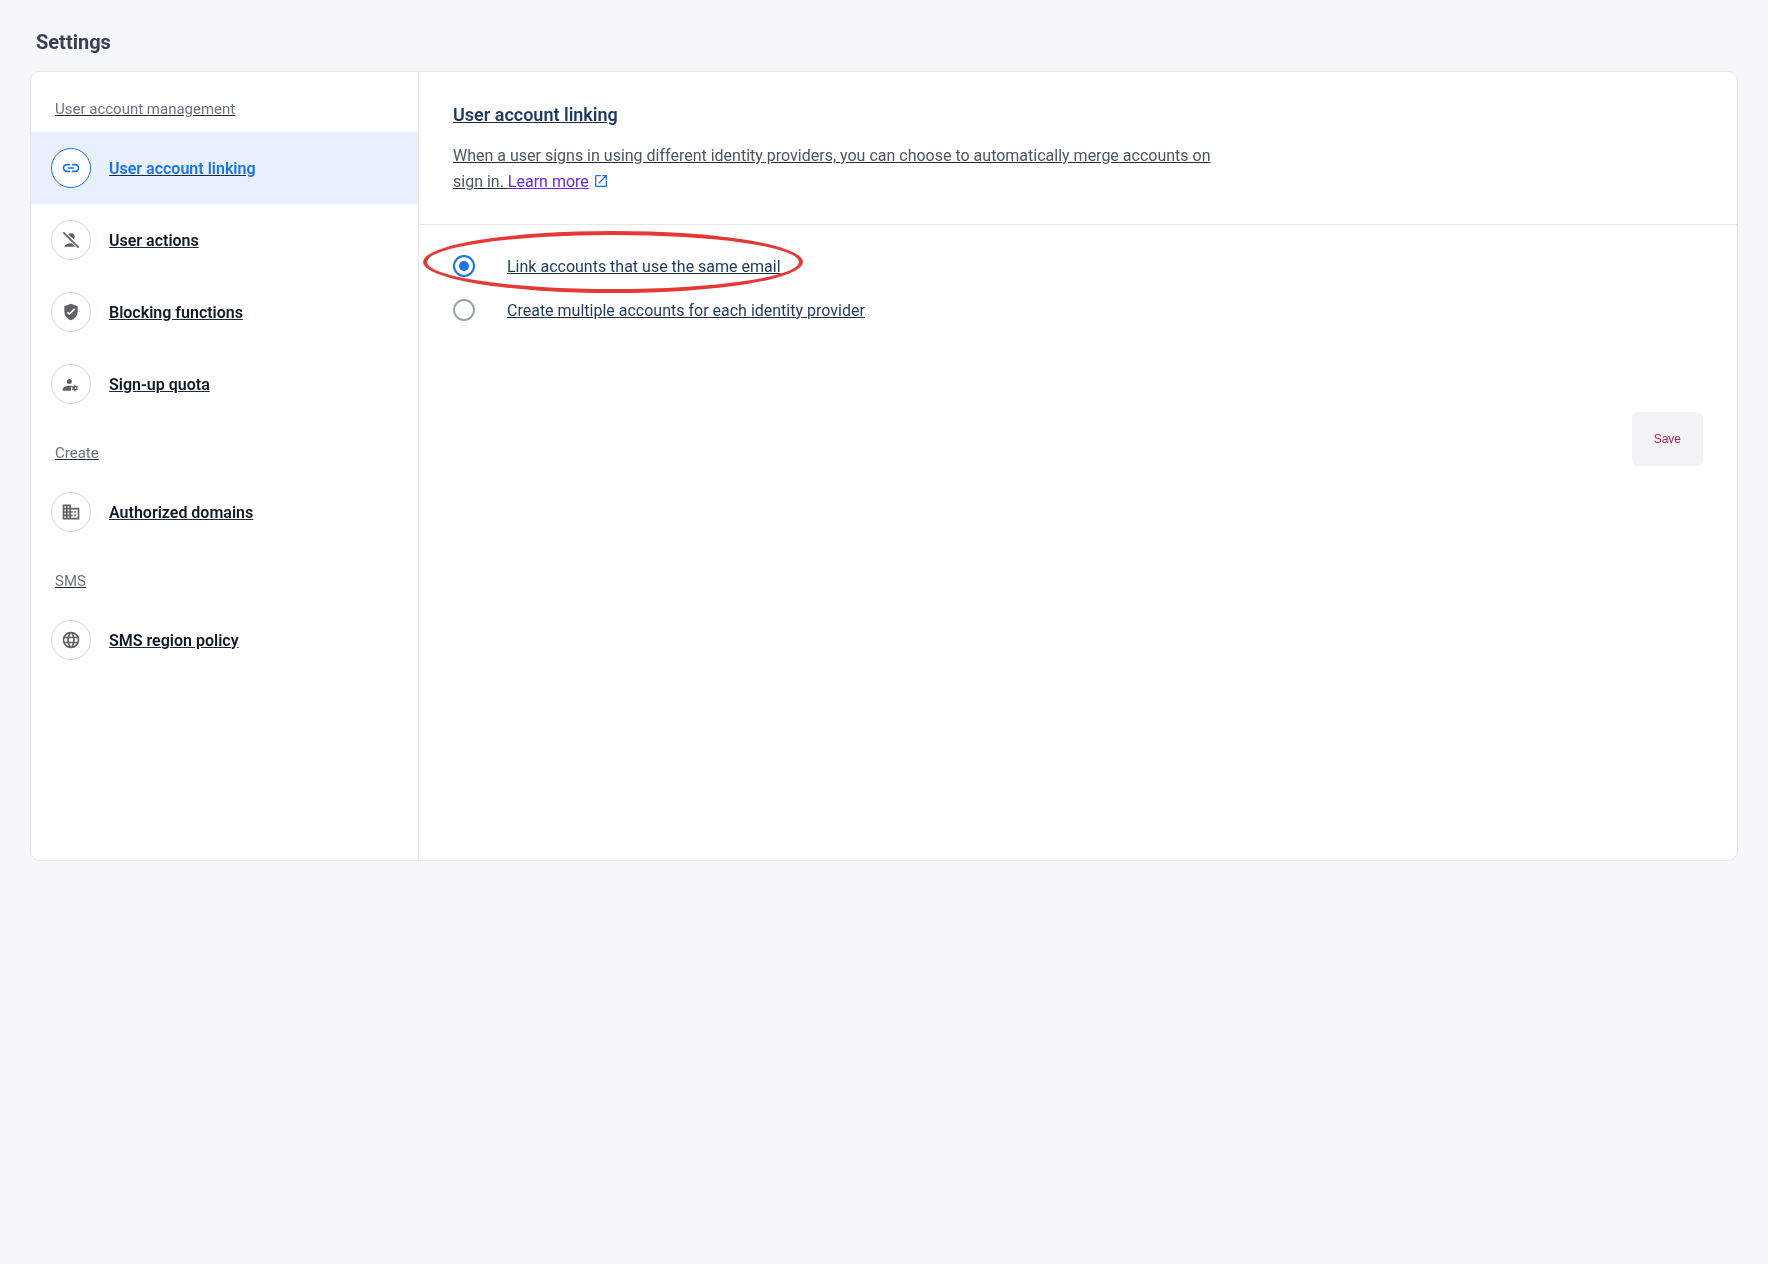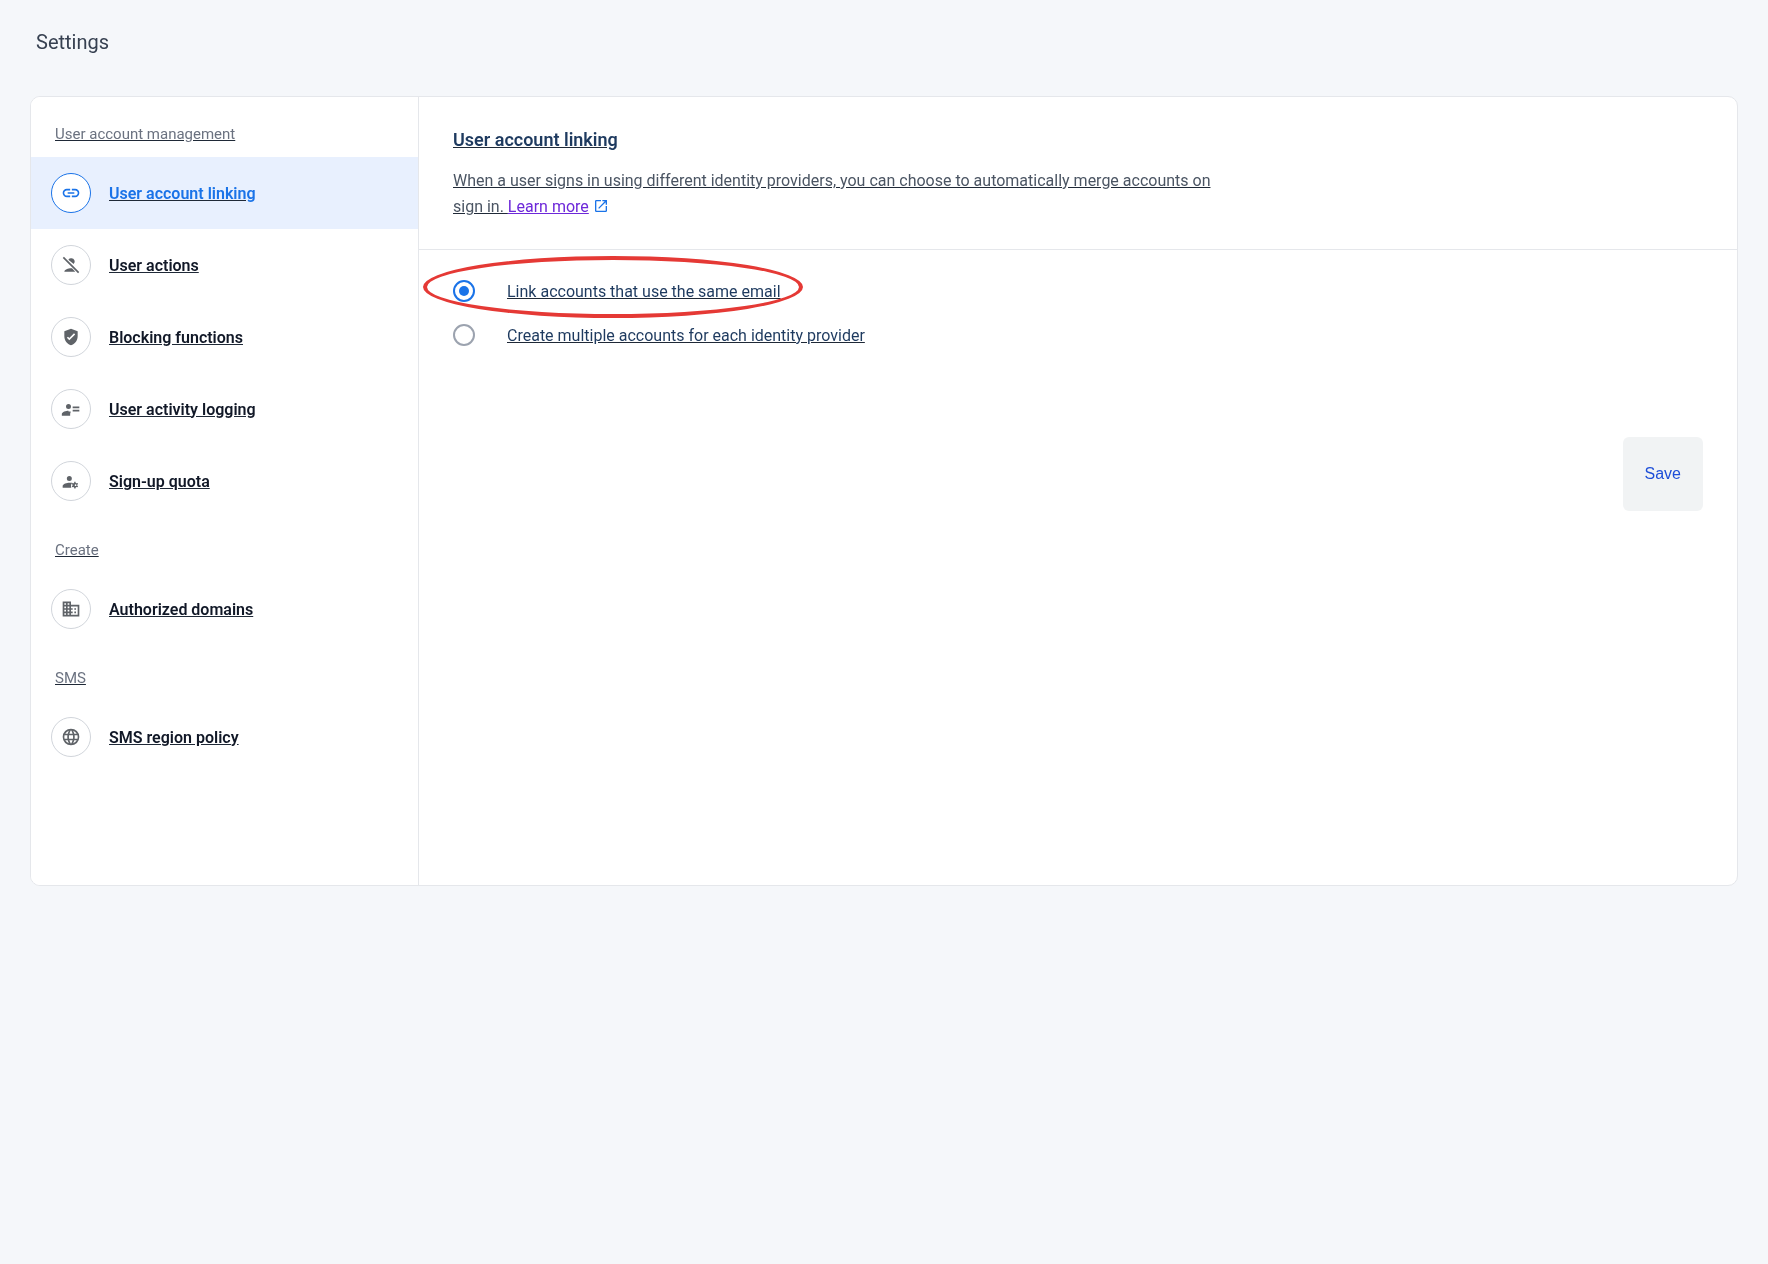"Settings" .page-title { font-weight: 400 -> 700; margin-bottom: 42px -> 17px }
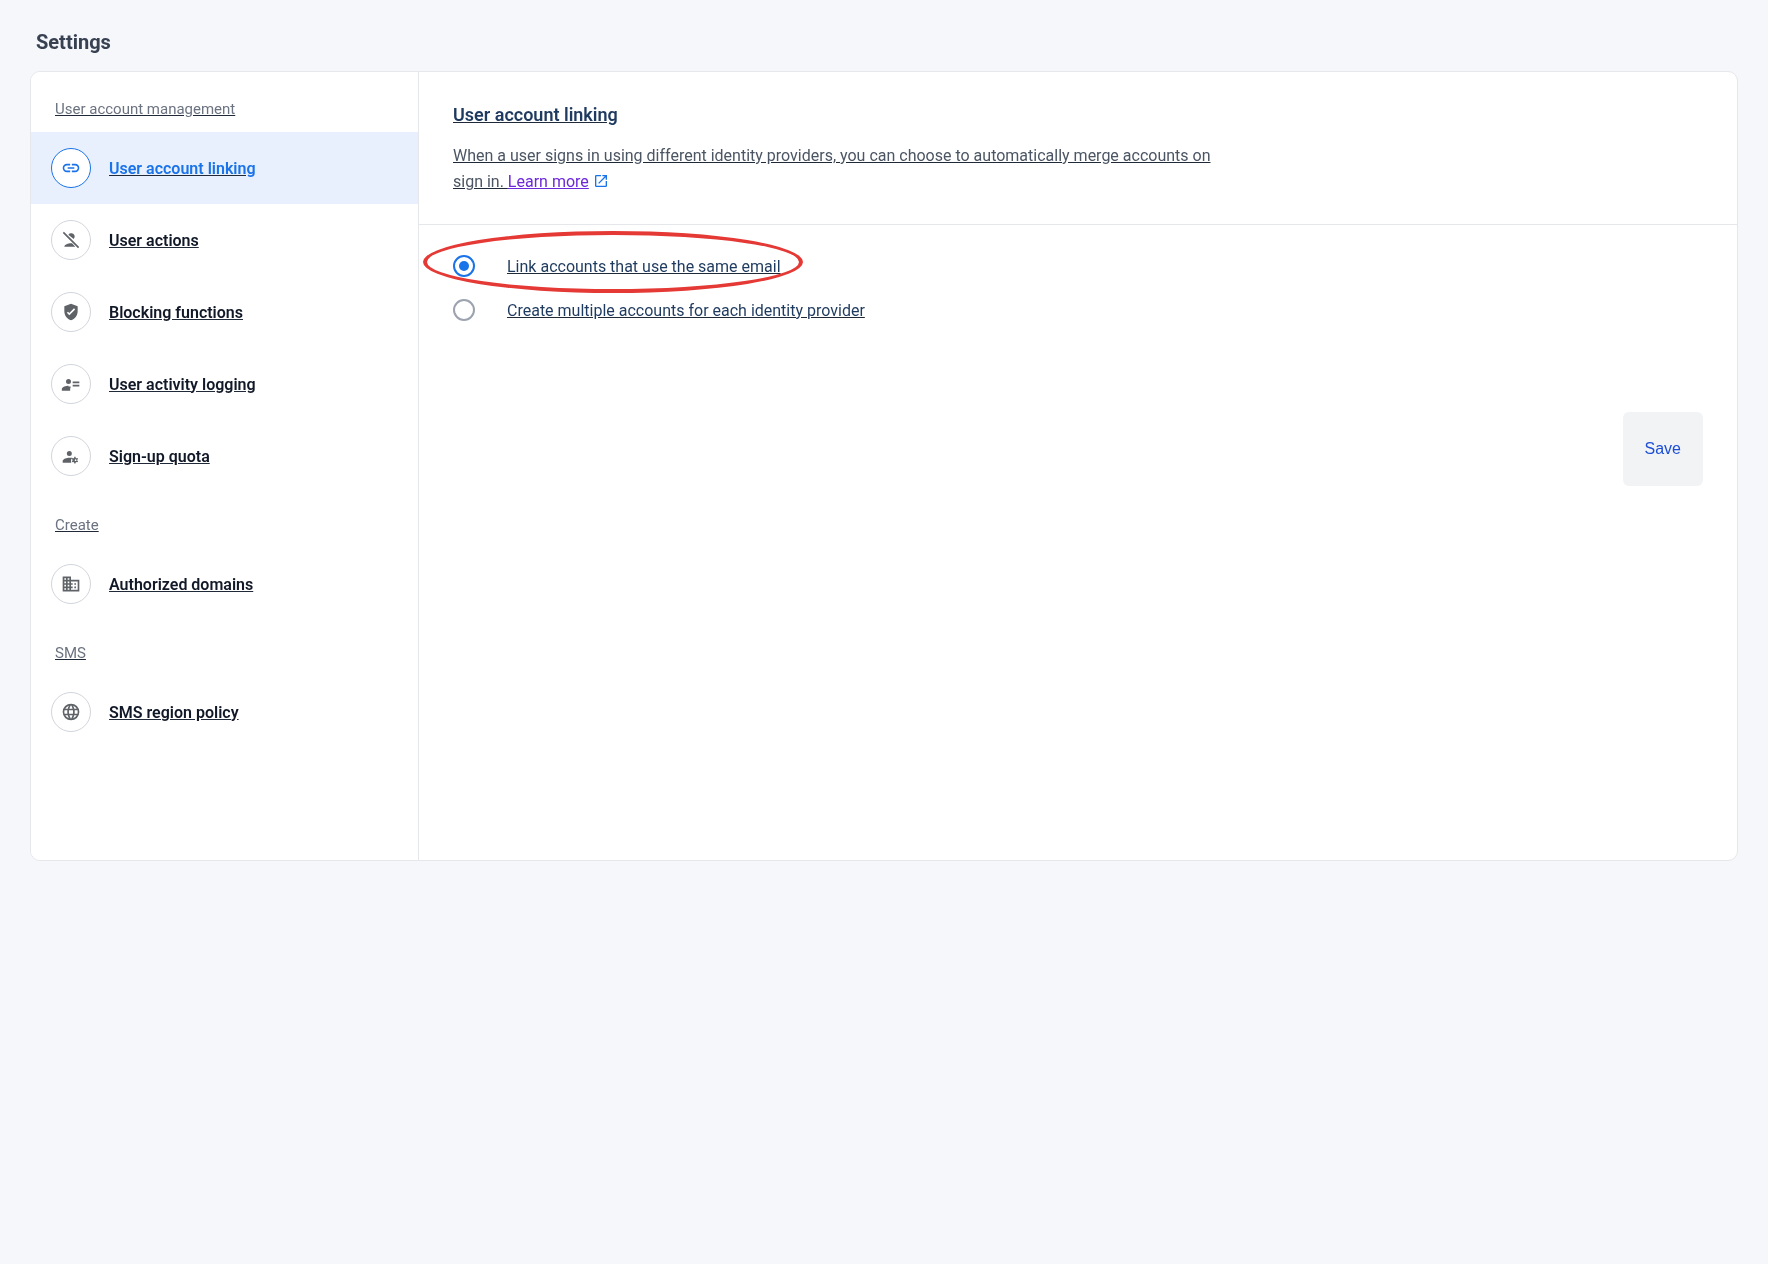"User activity logging" div.nav-item { html: <div> <span> <svg> <path></path> </svg> </span> <span>User activity logging</span> </div> -> none }
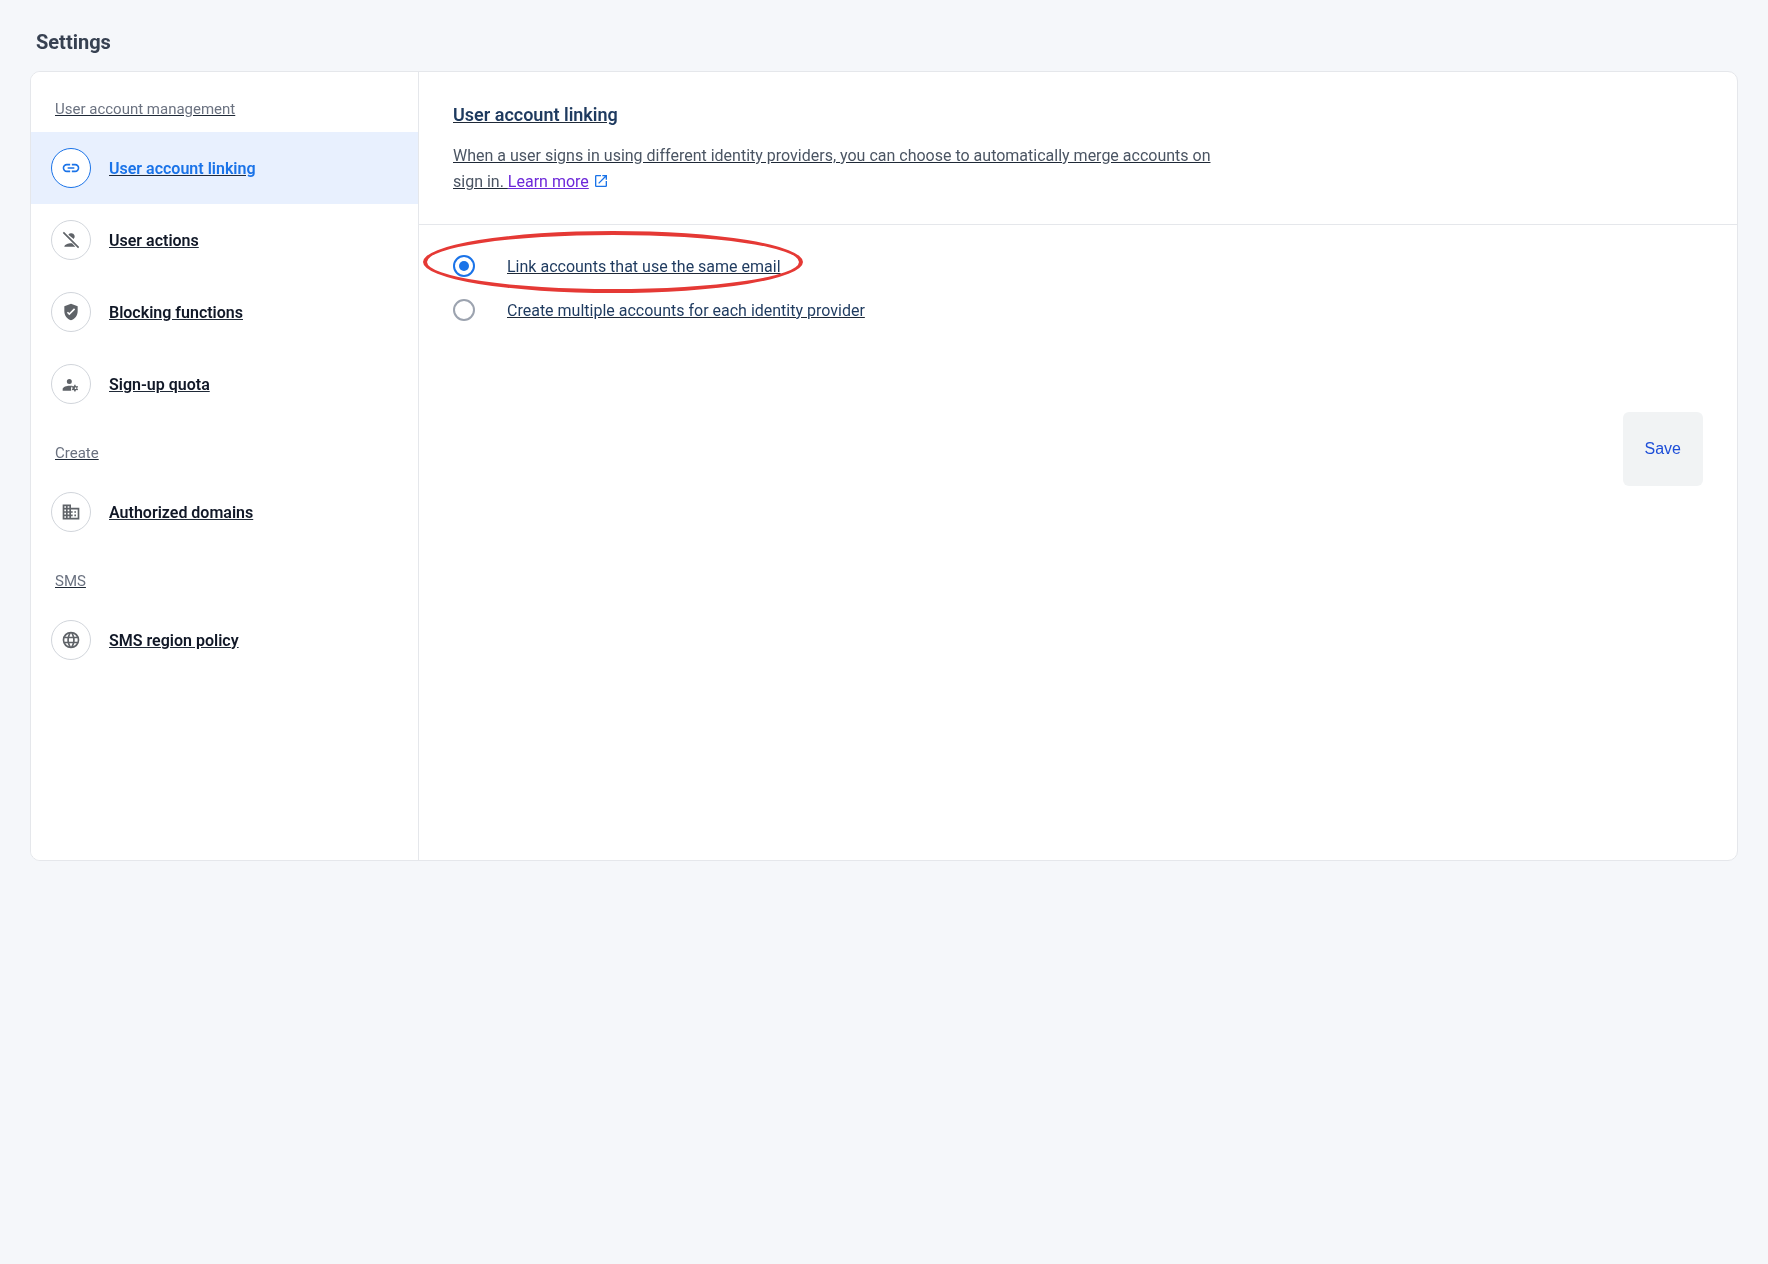"Save" .save-btn { color: #1d4ed8 -> #be185d; font-size: 16px -> 12px; padding: 28px 22px -> 20px 22px }
